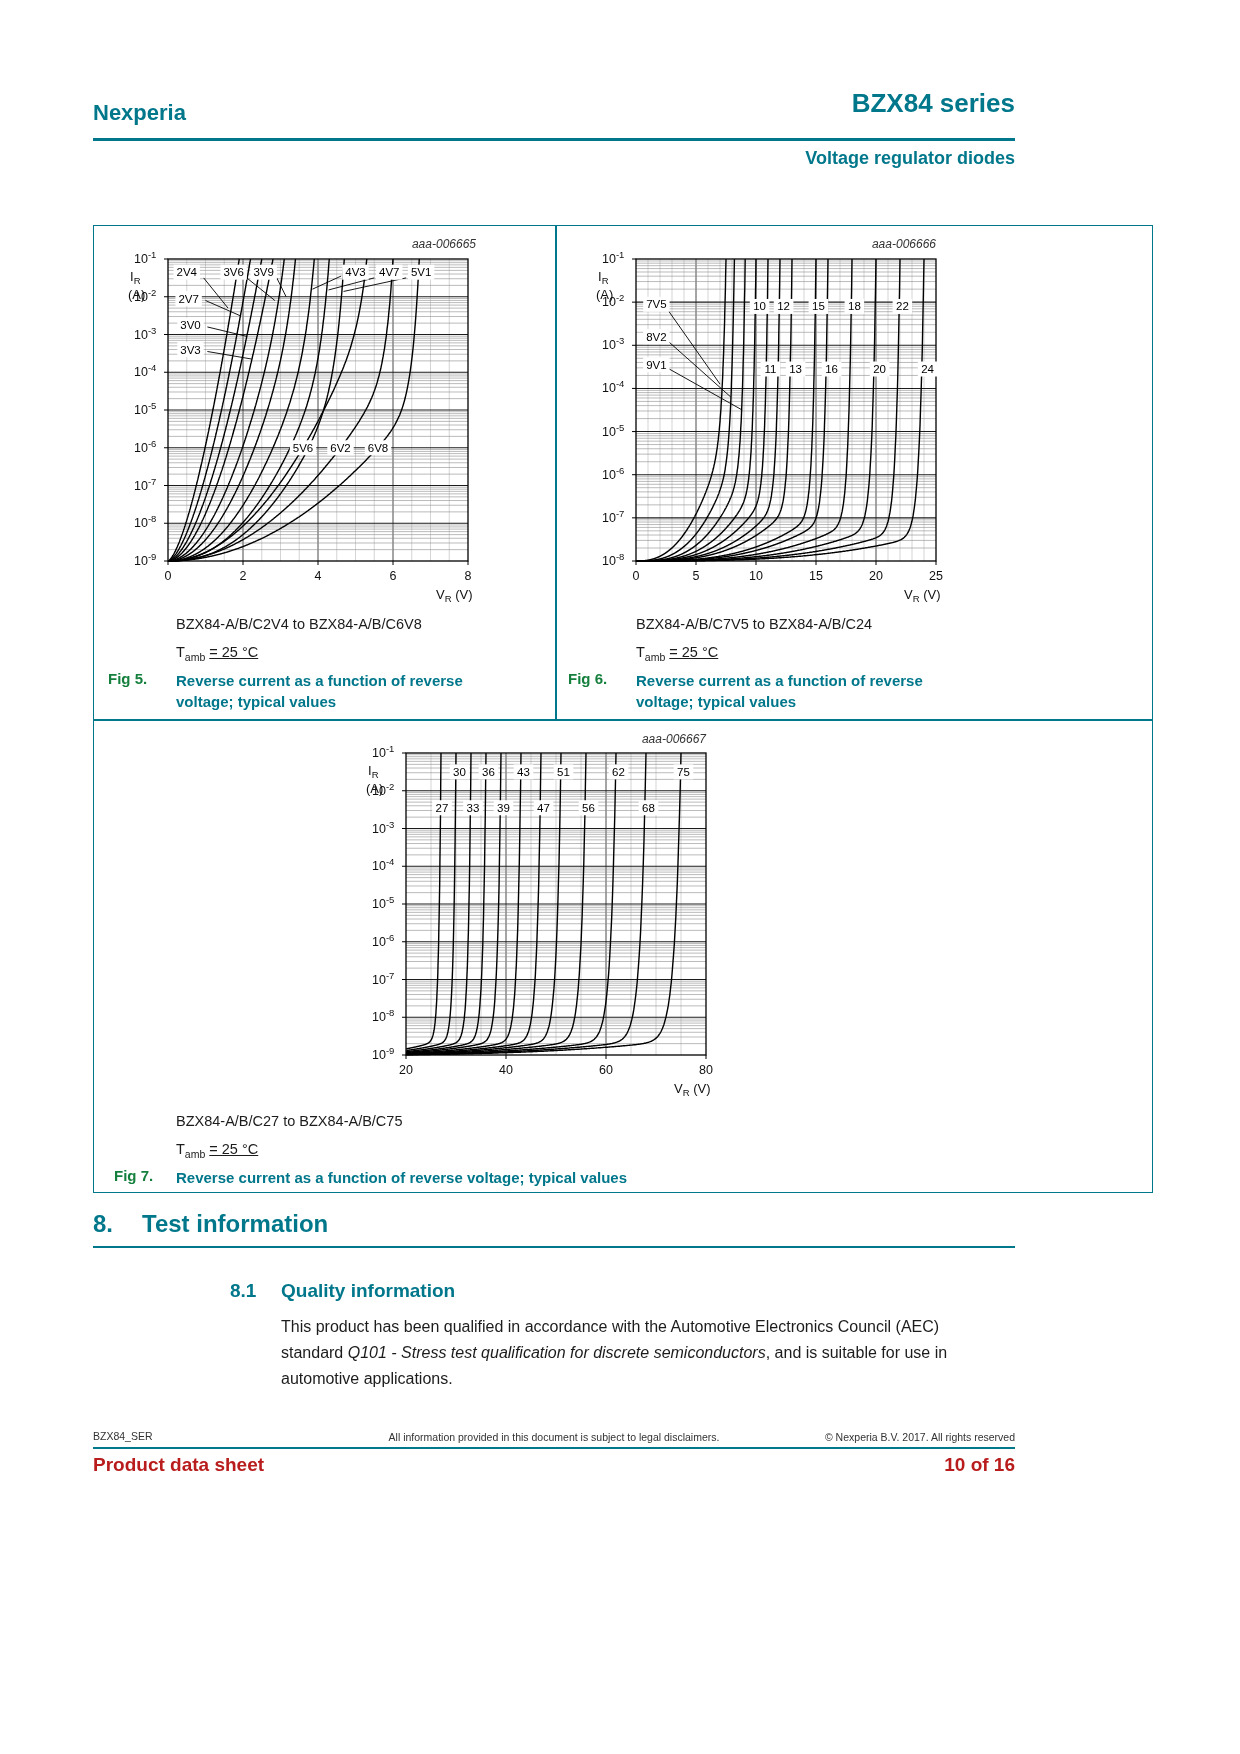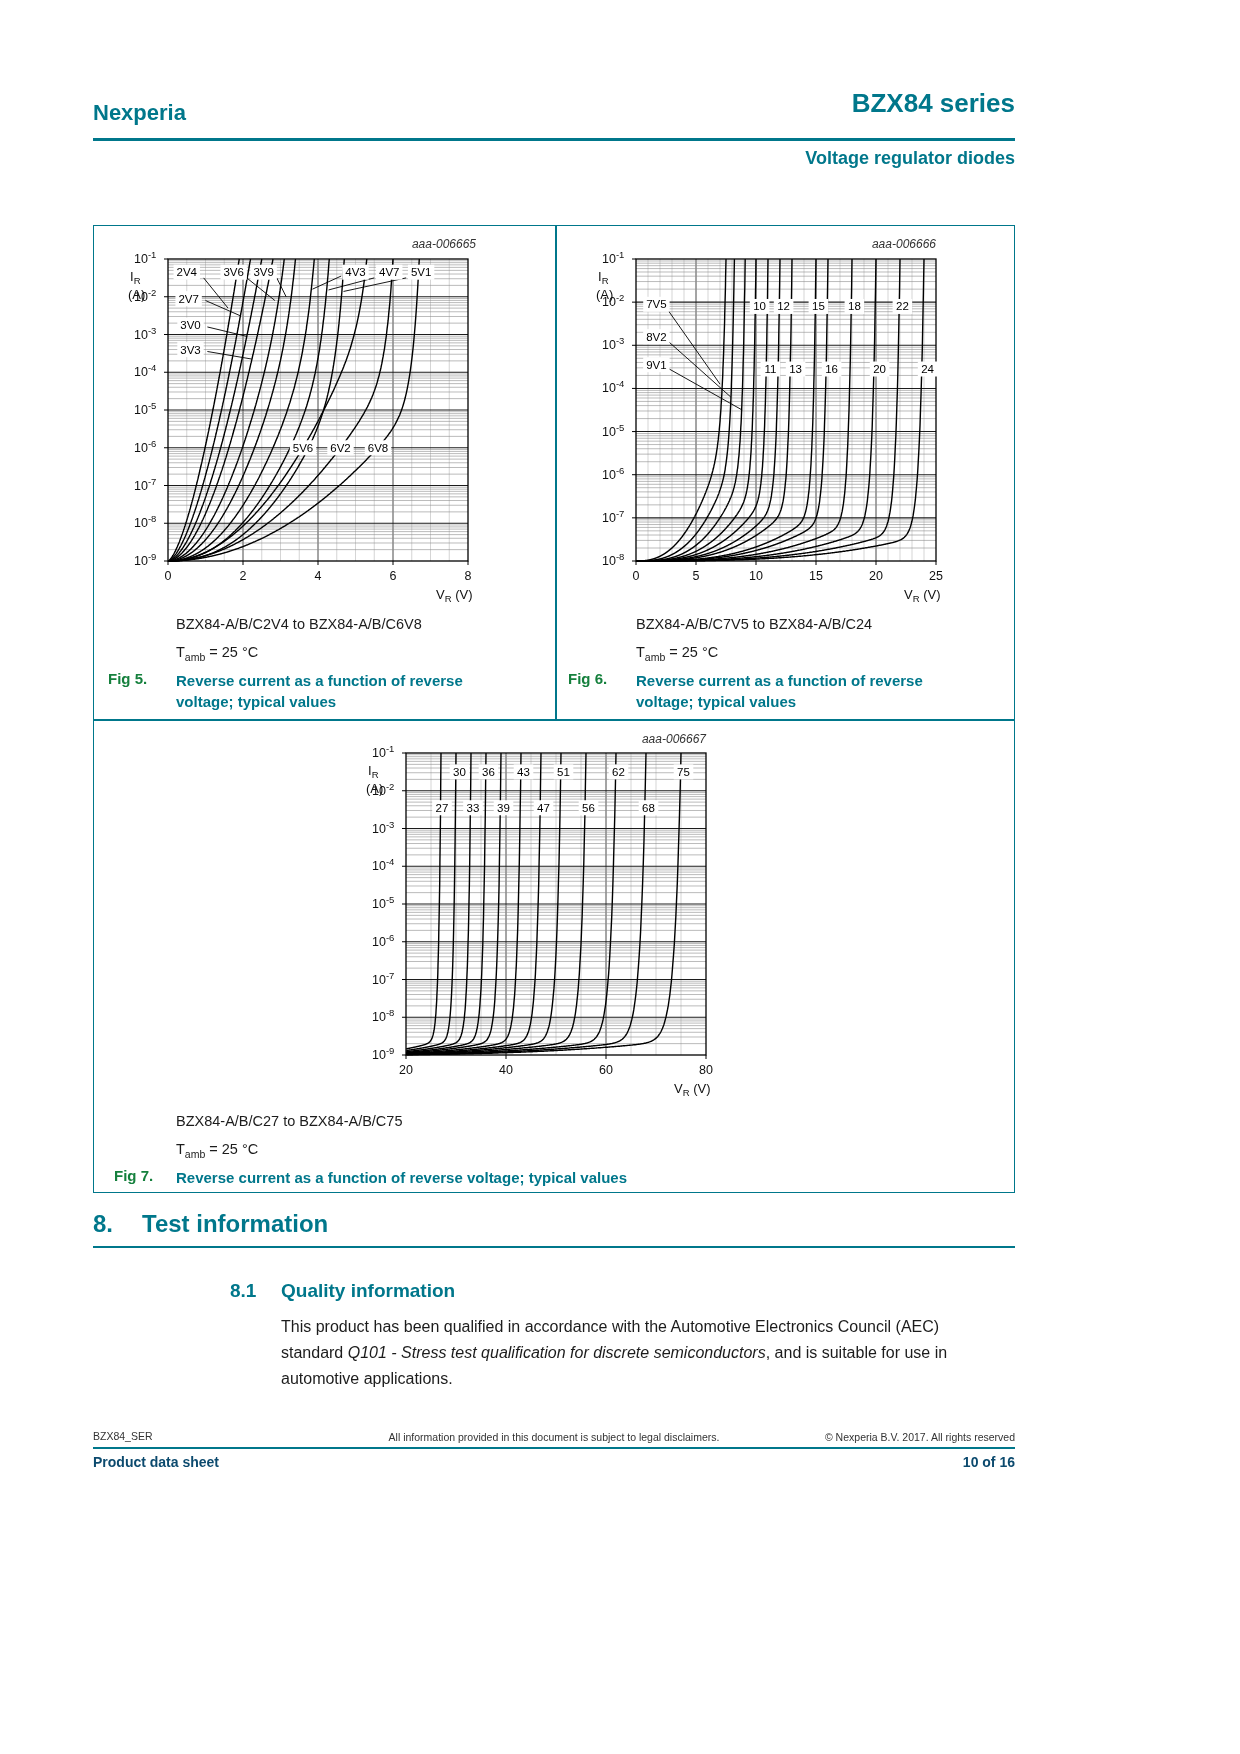"aaa-006665" .fig-box { width: 922px -> 1060px }
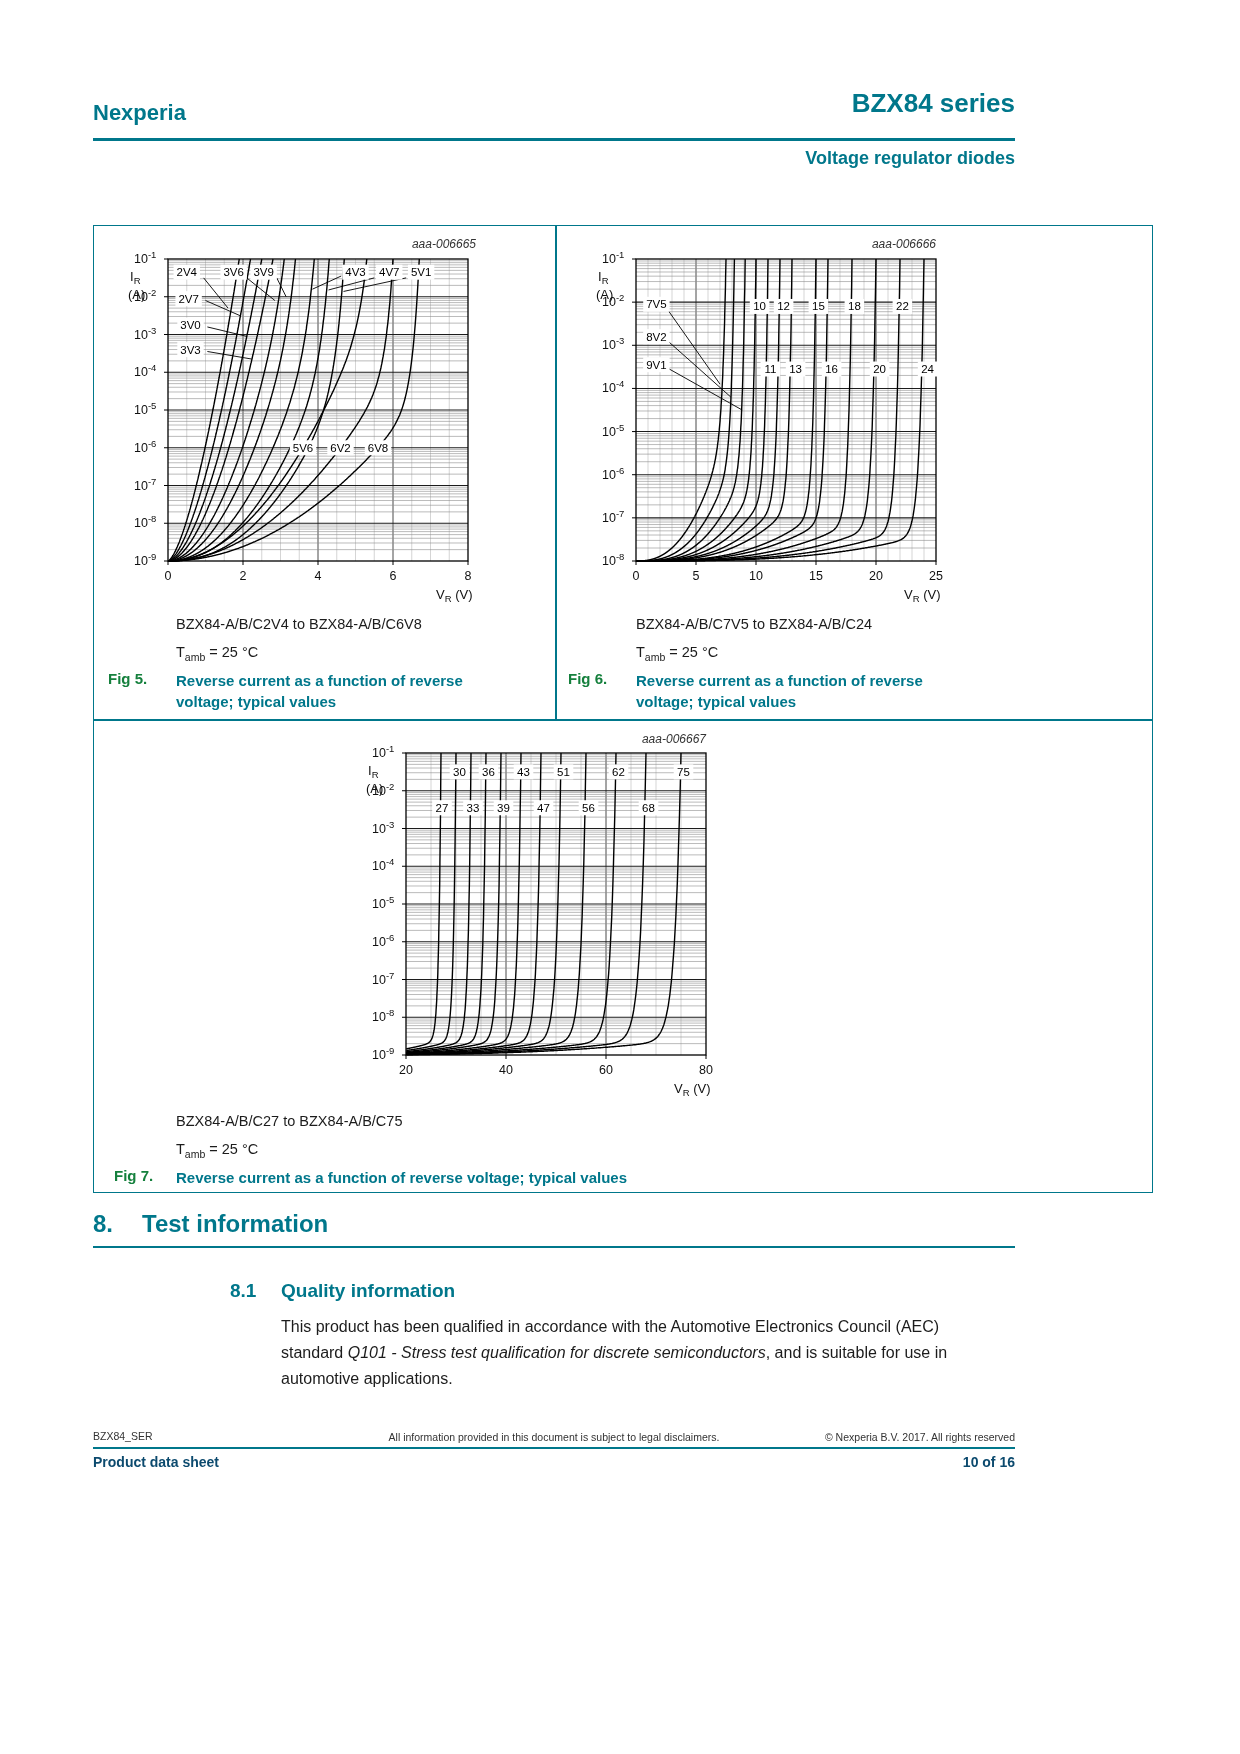"= 25 °C" .condval { text-decoration: none -> underline }
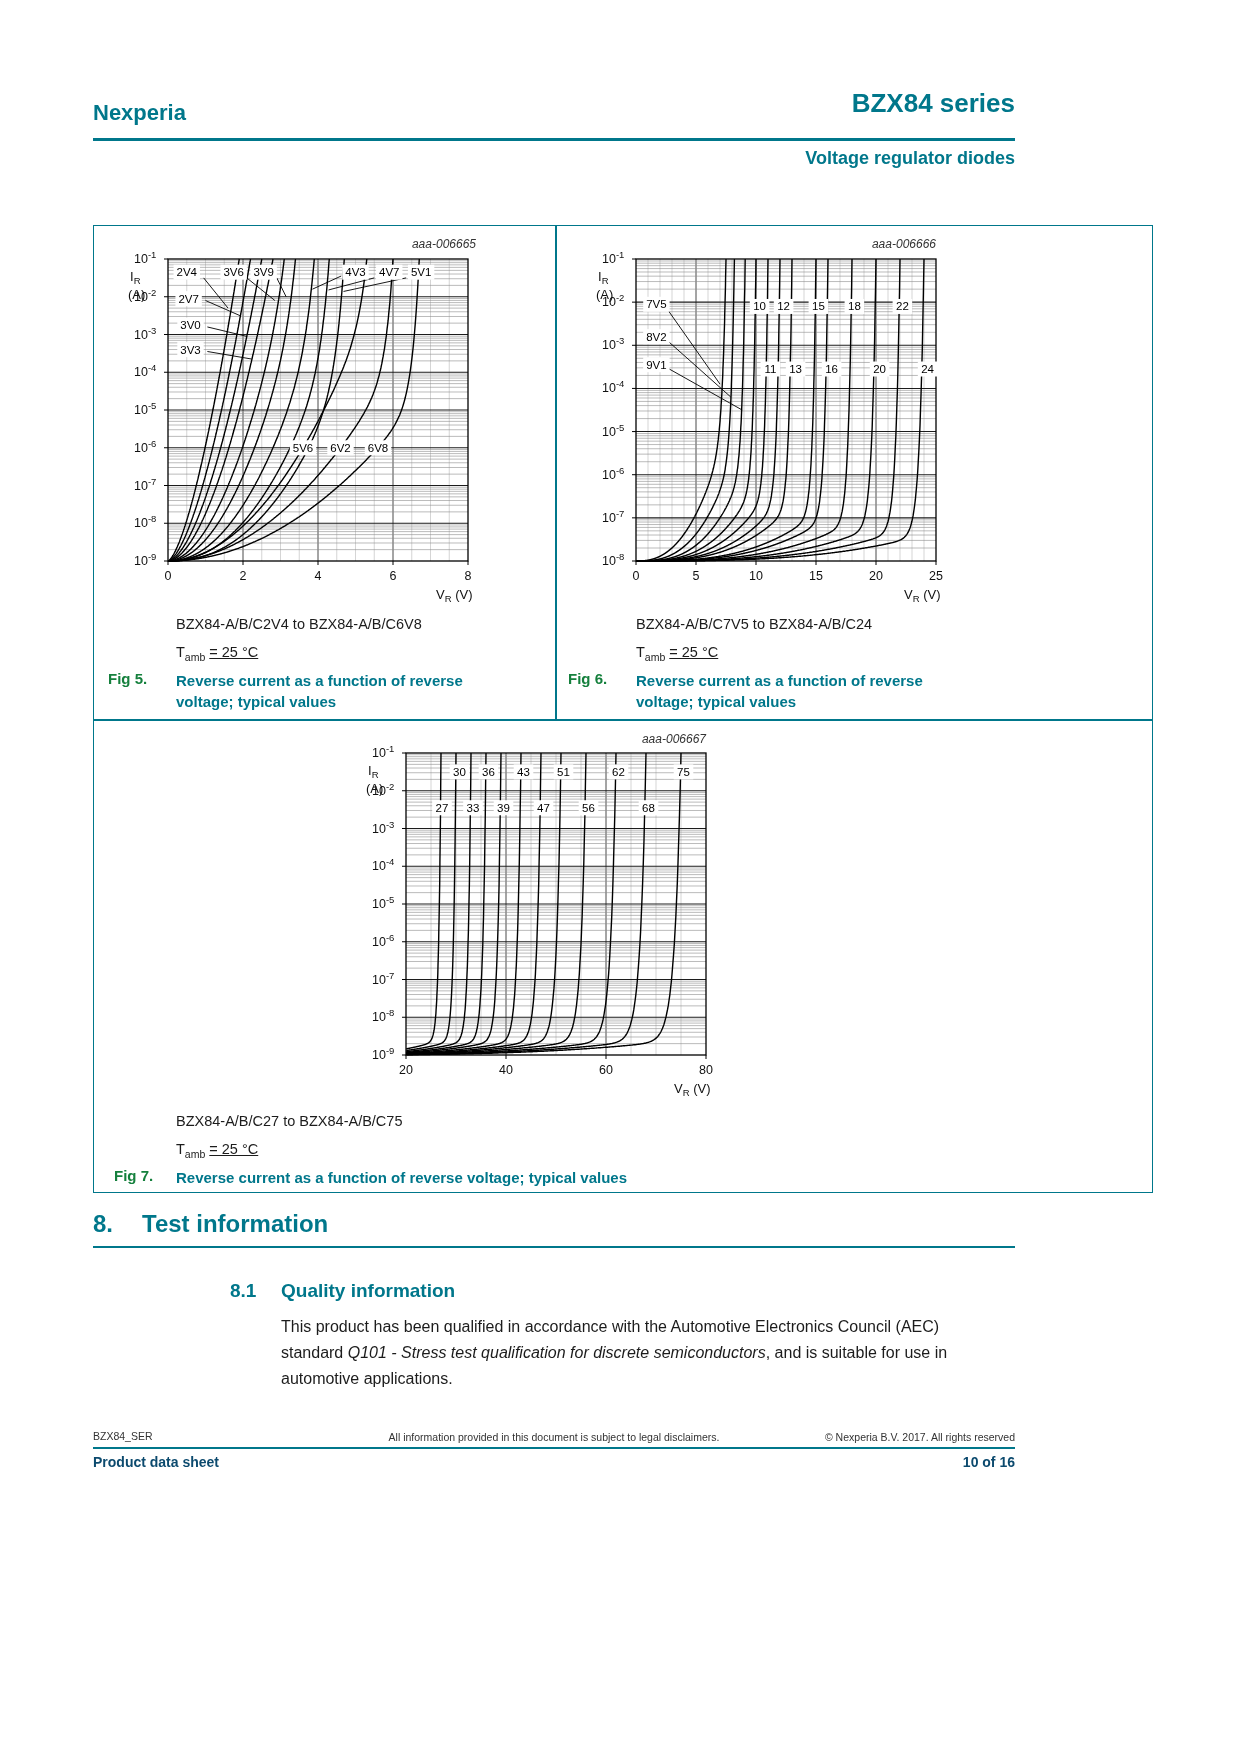"Product data sheet" .foot-bold { color: #0c4a6e -> #b91c1c; font-size: 14px -> 19px }
